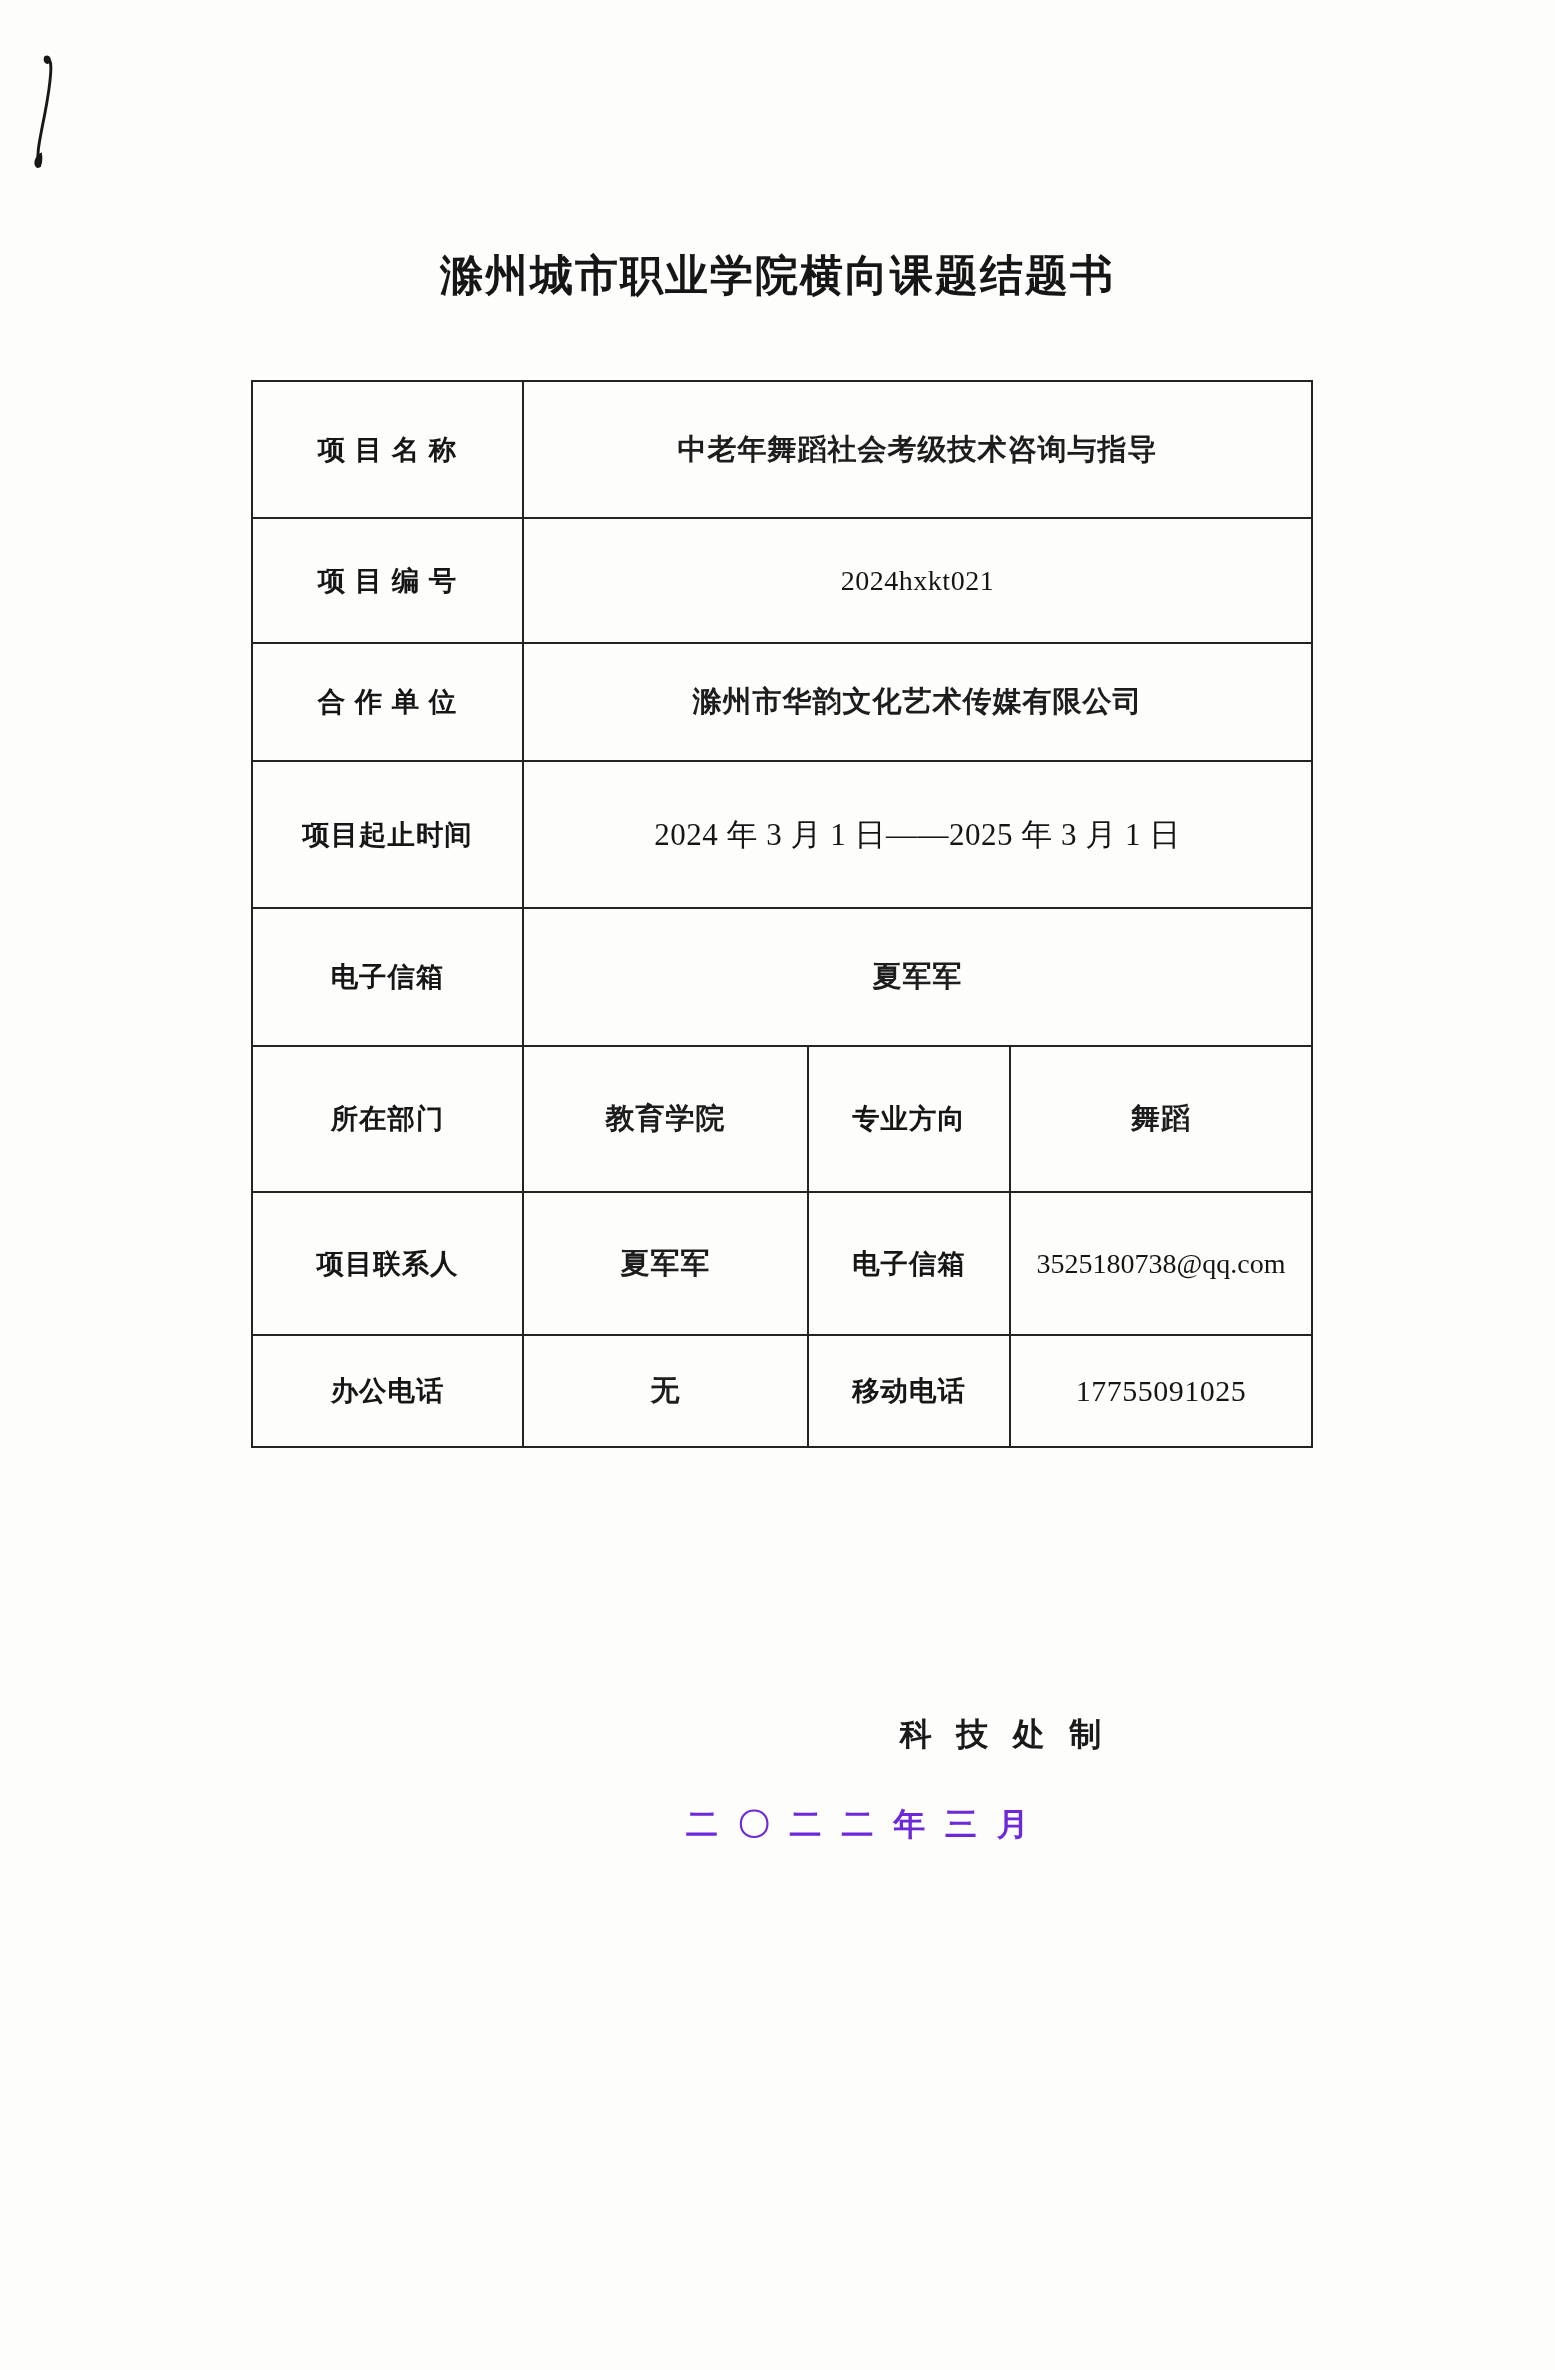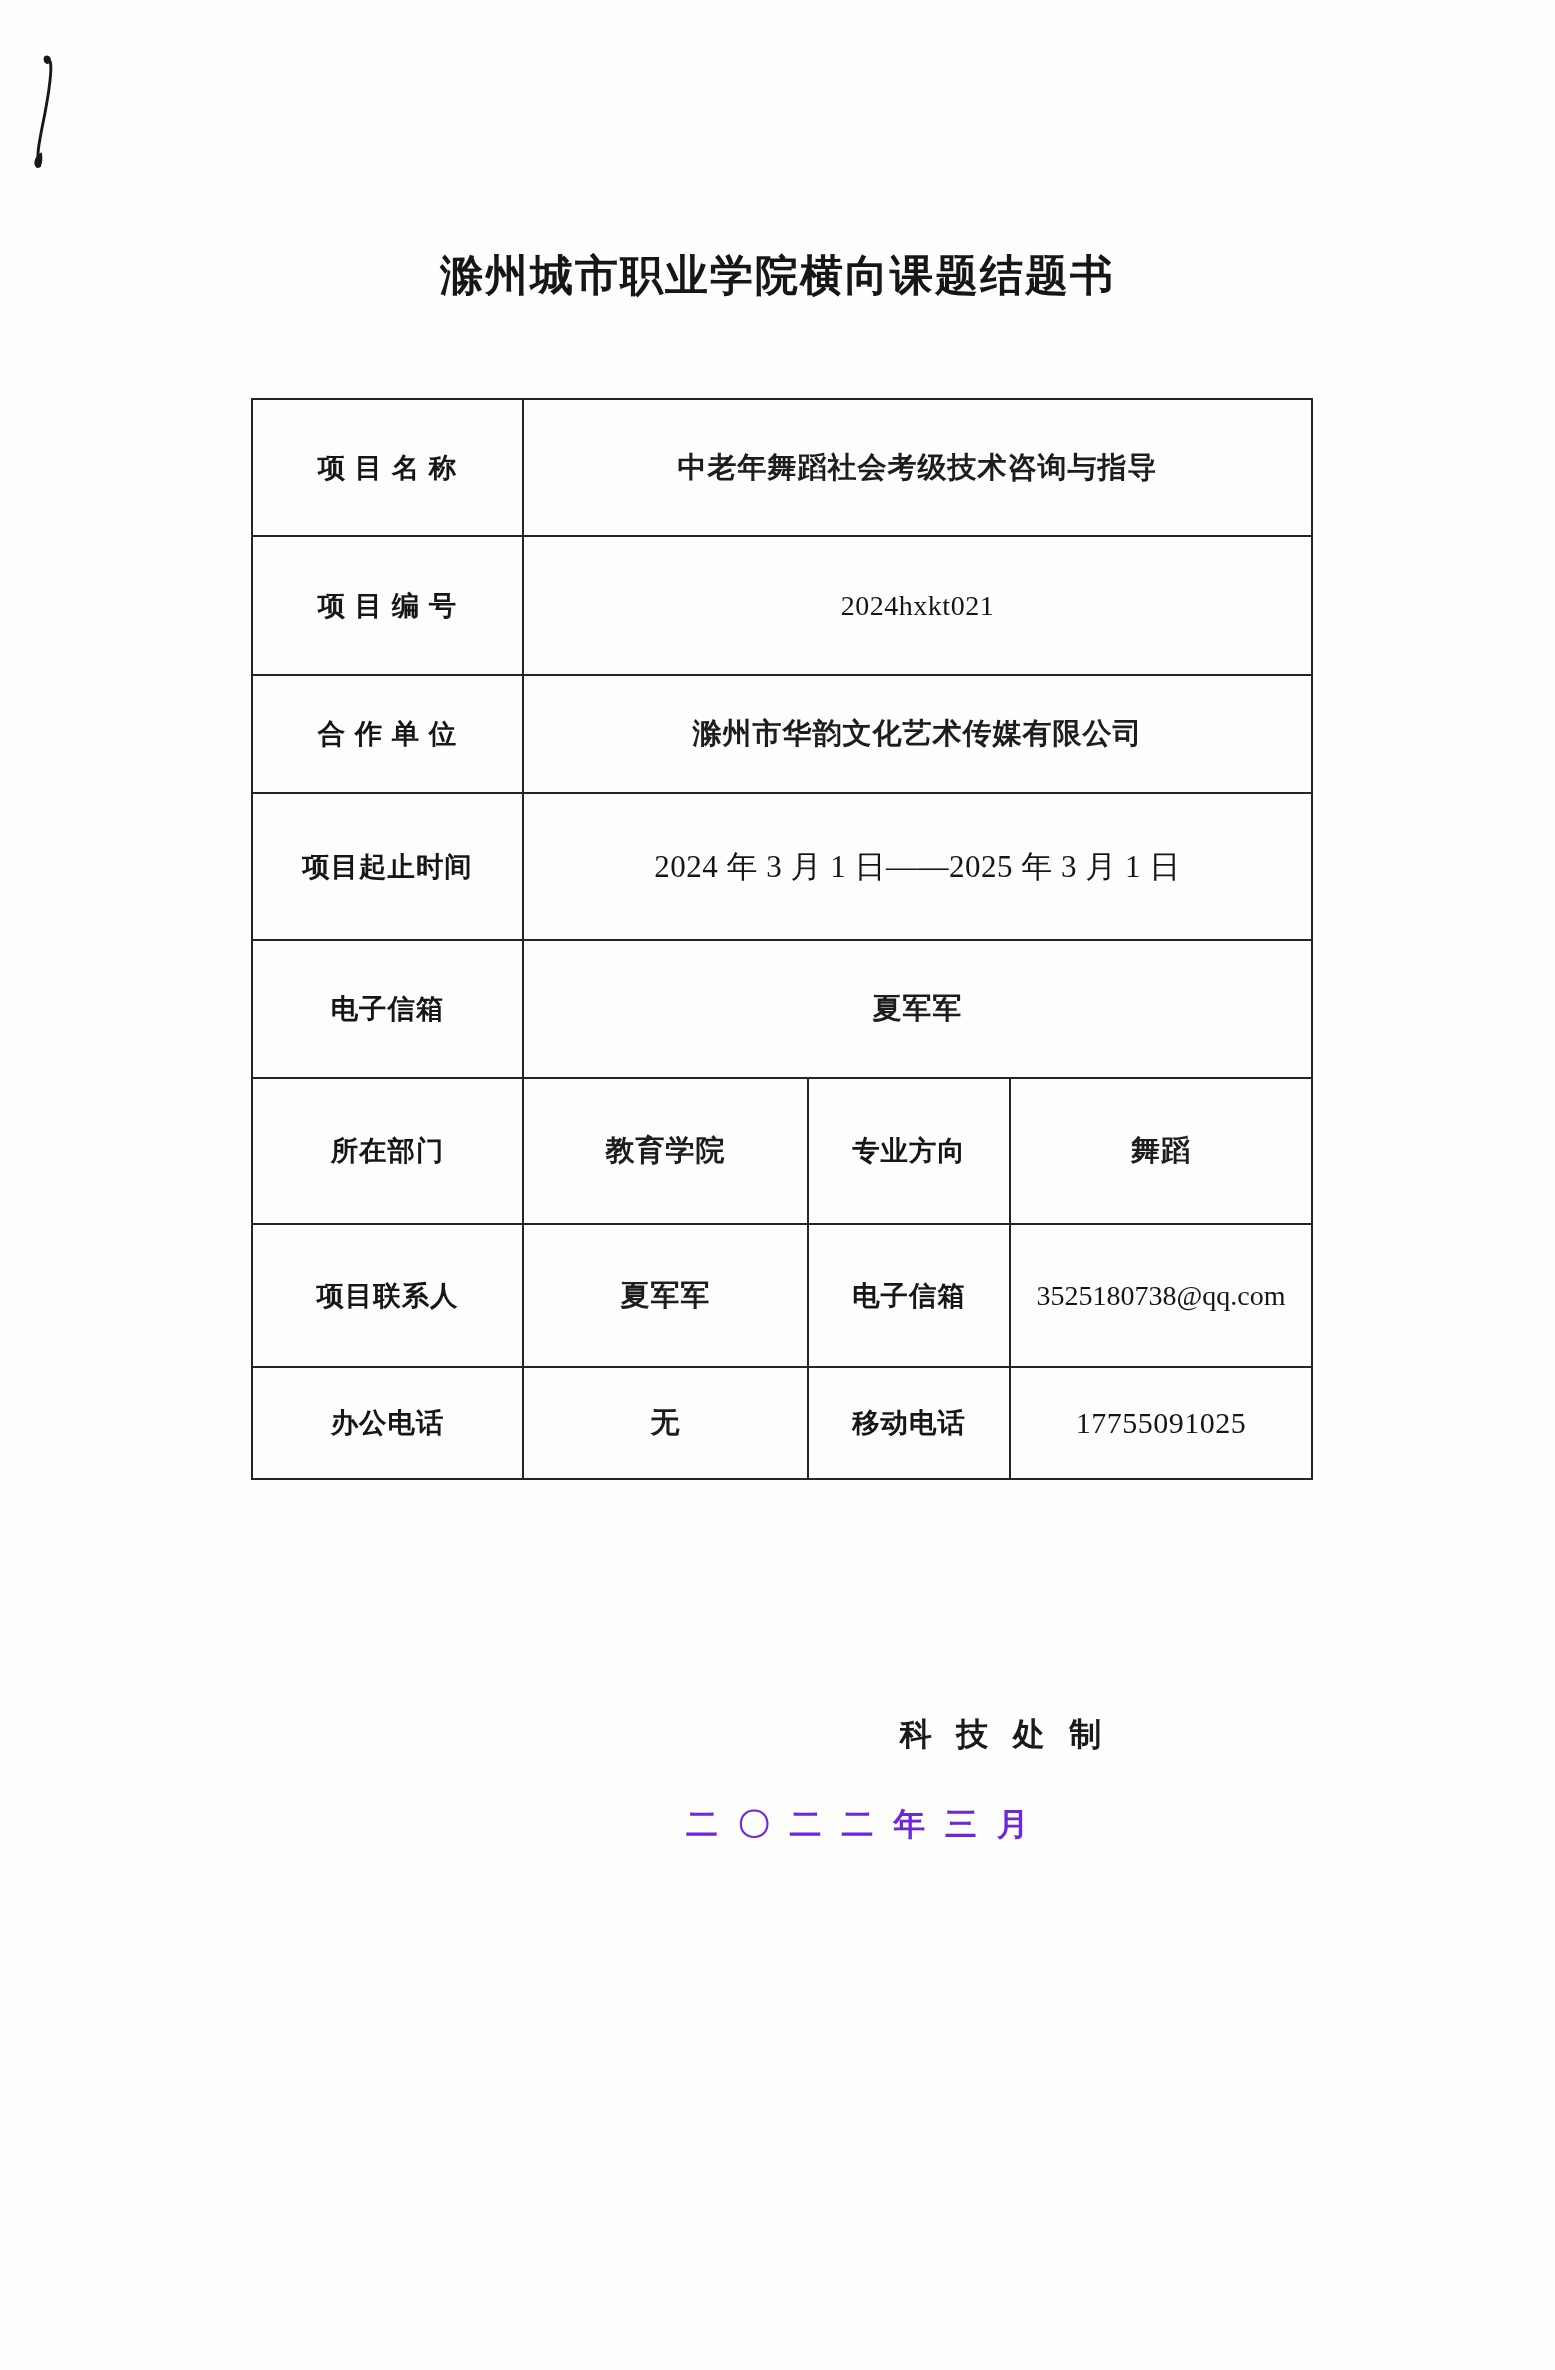"项 目 名 称" table.form-table { top: 398px -> 380px }
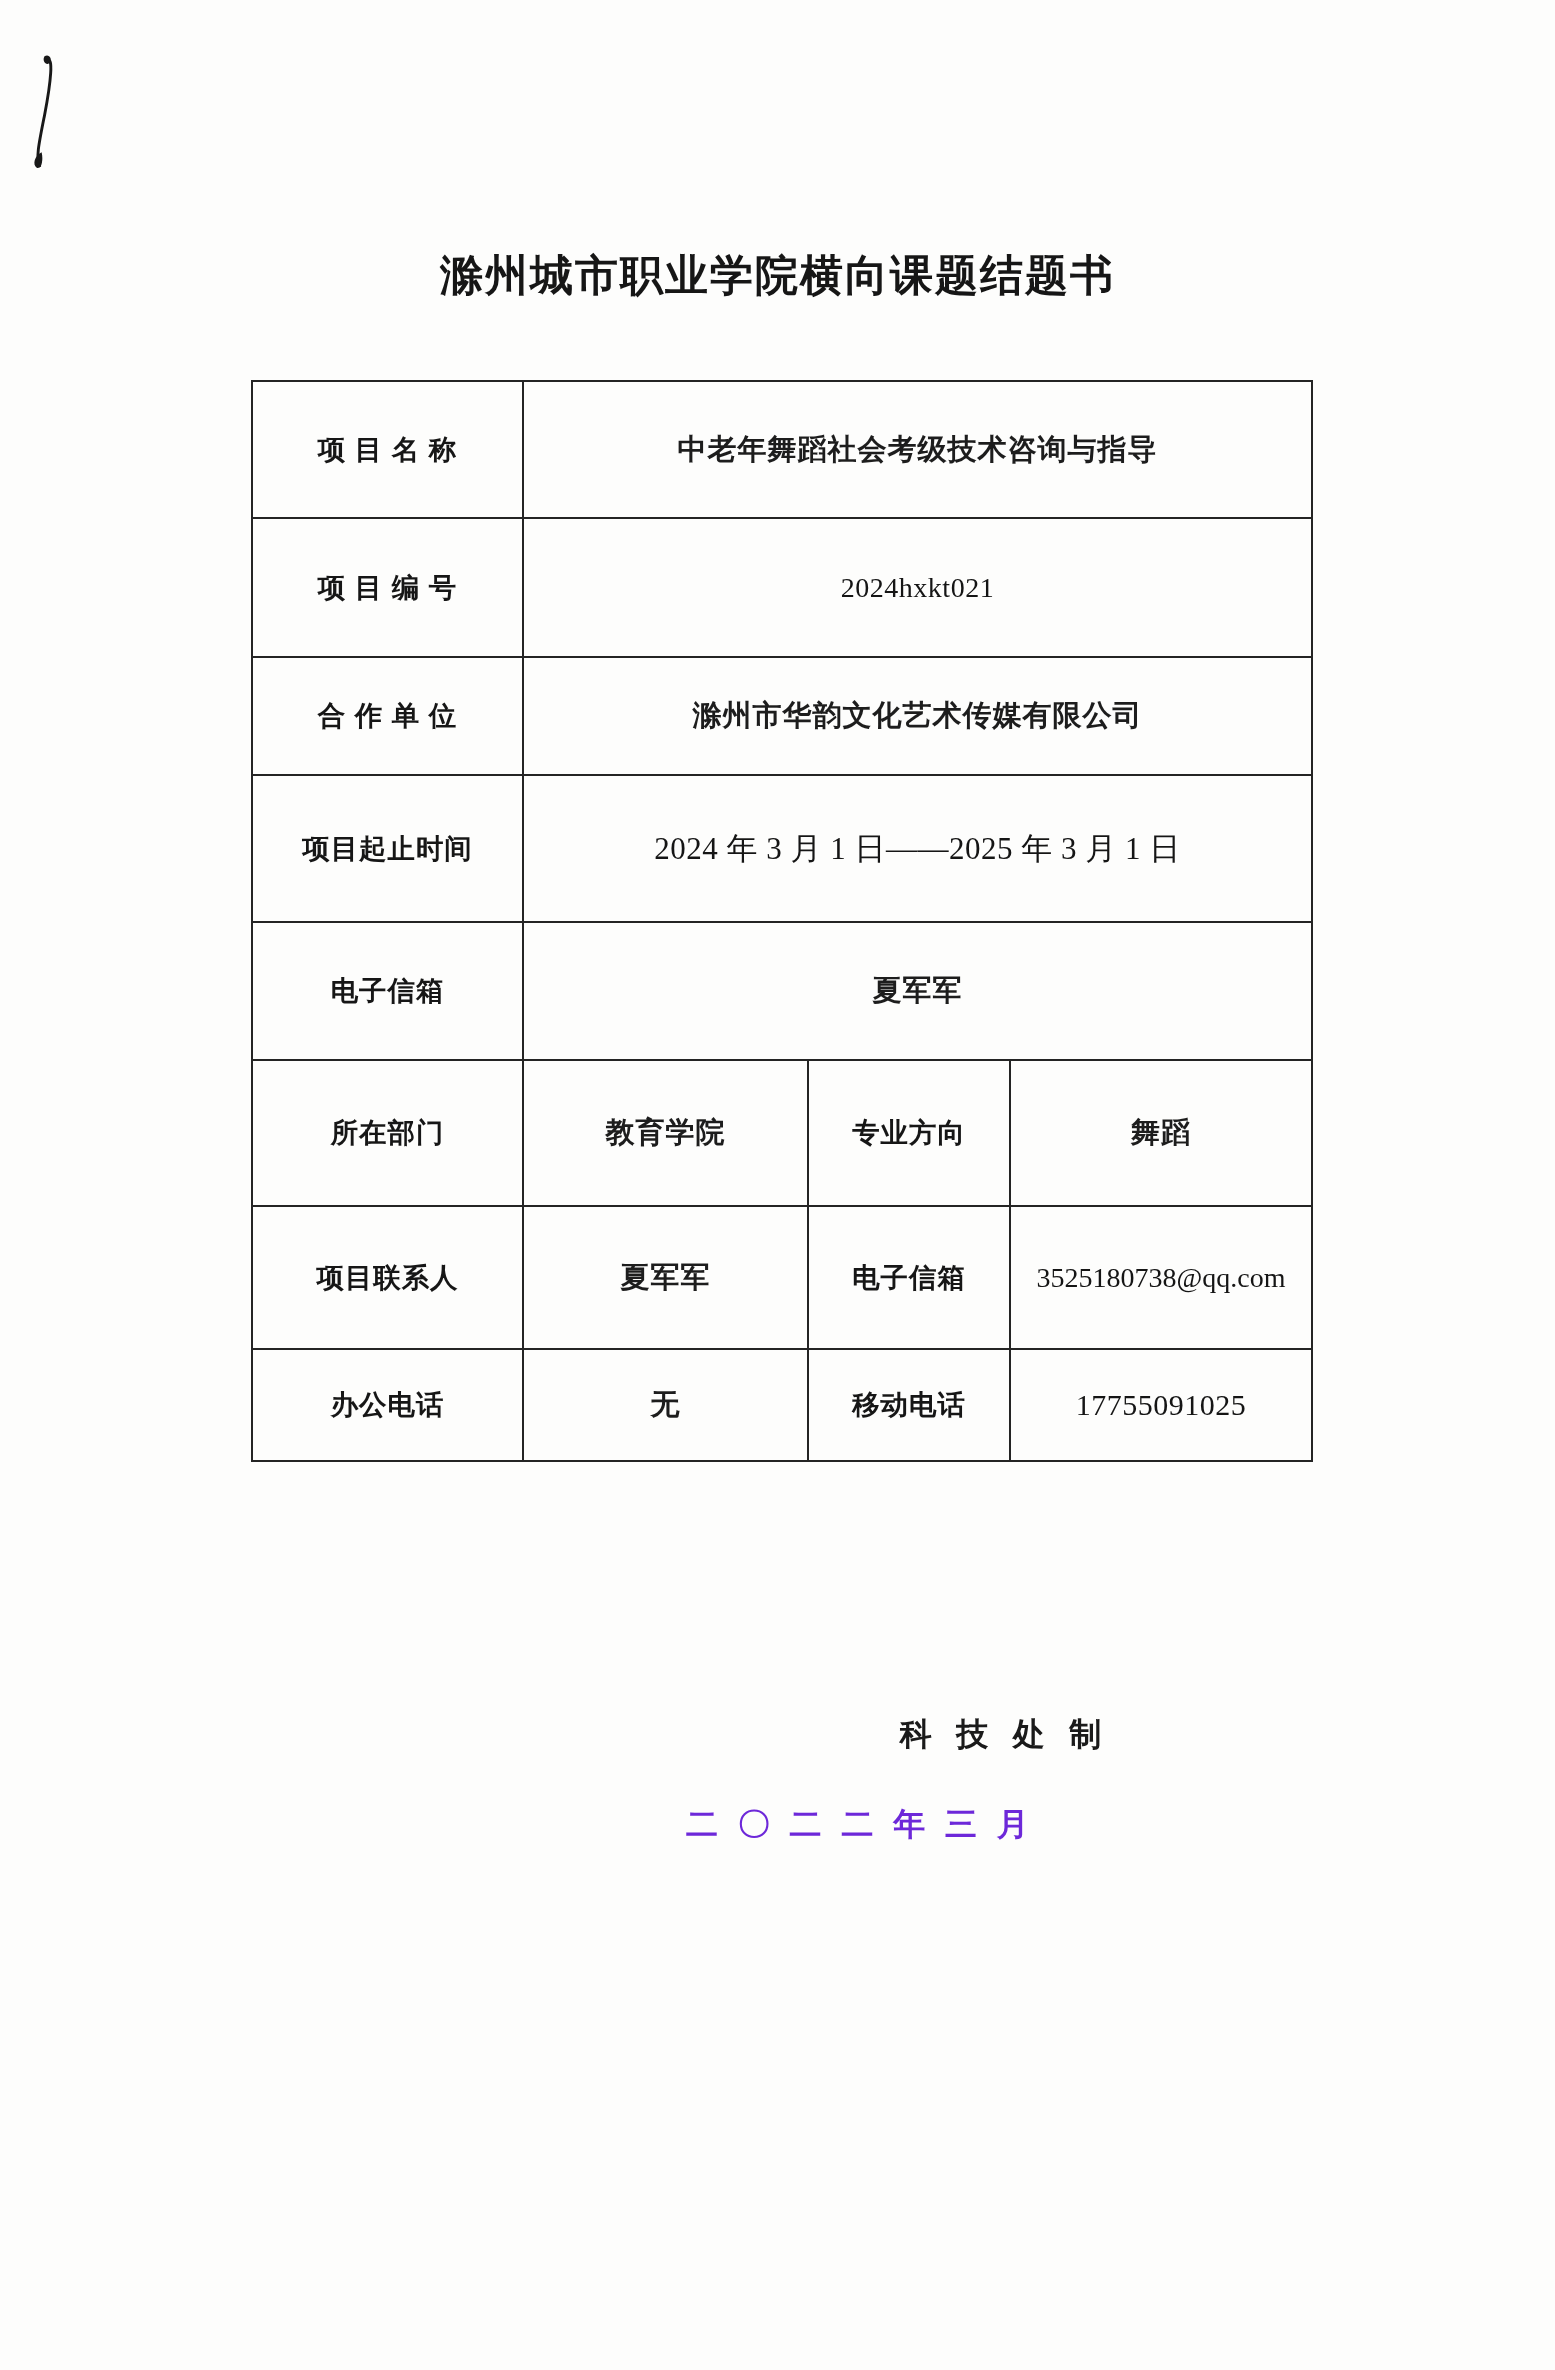"项 目 编 号" tr { height: 139px -> 125px }
